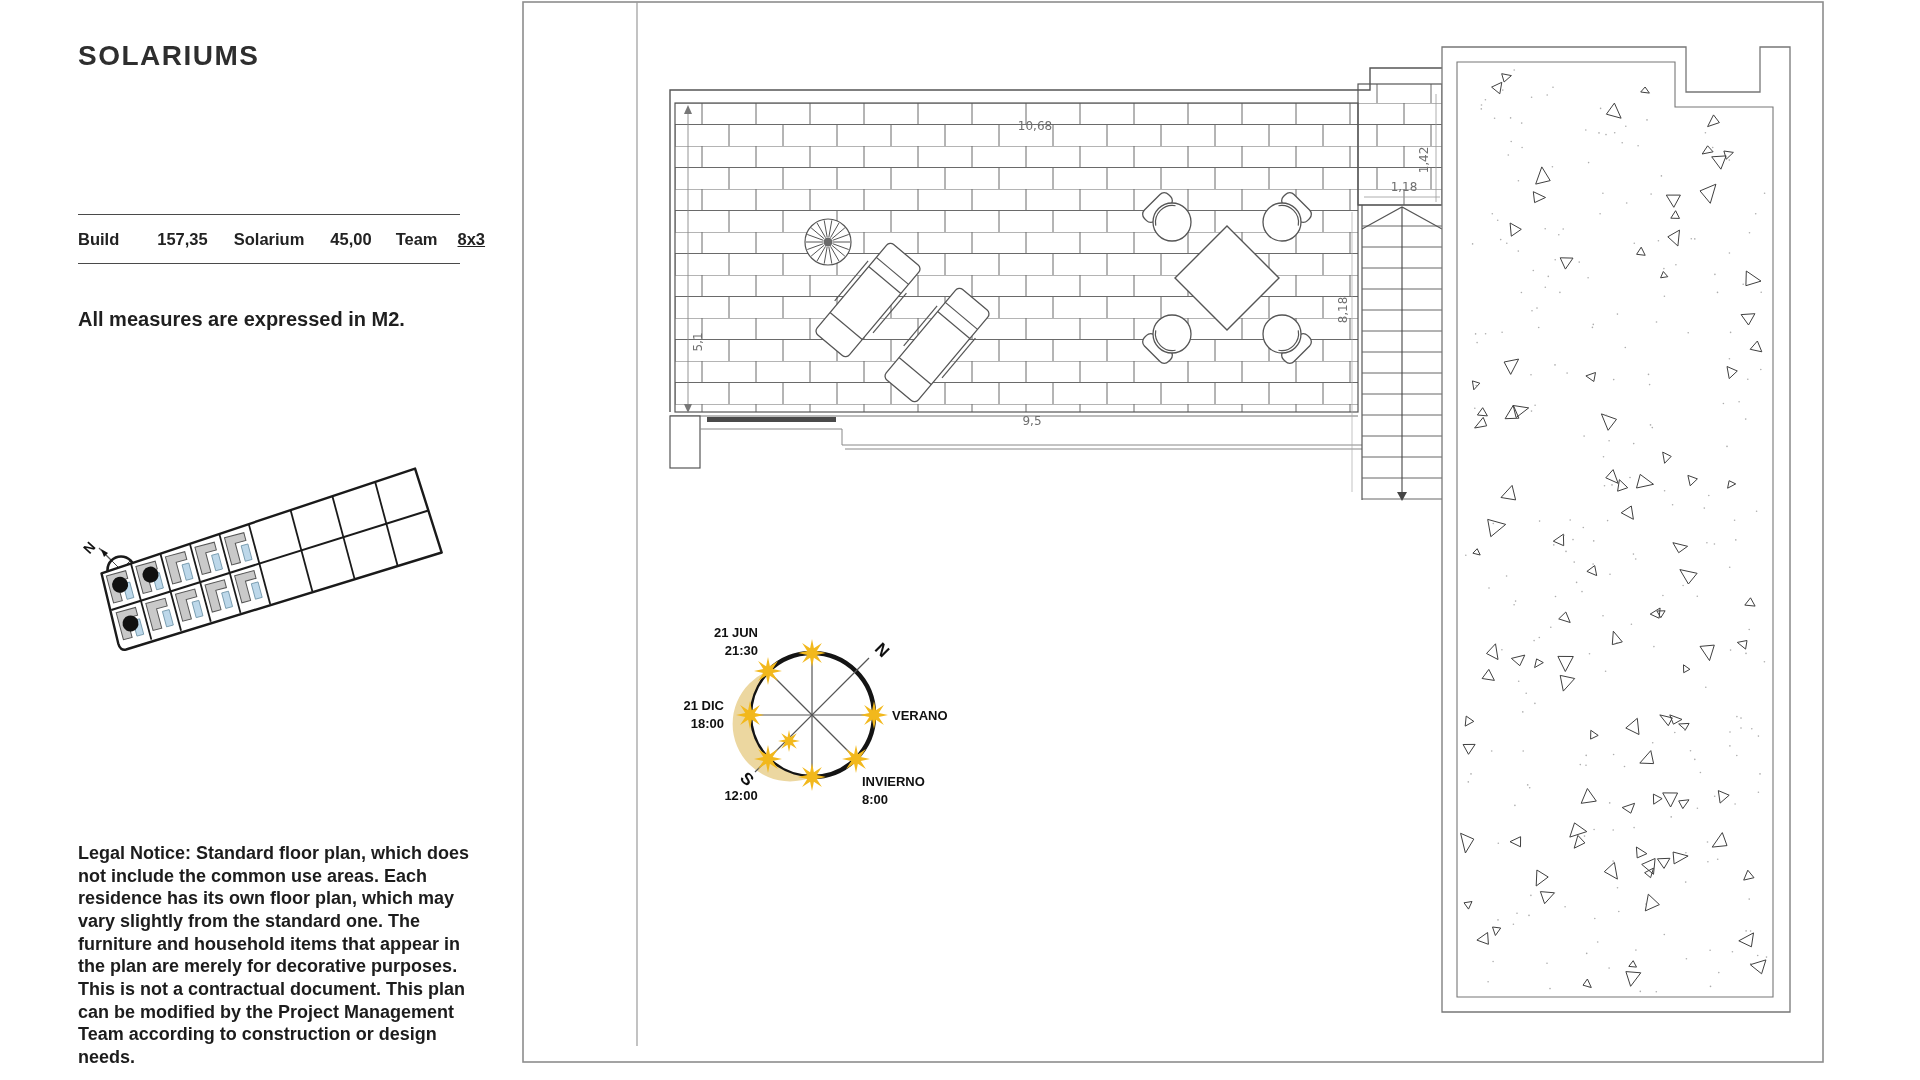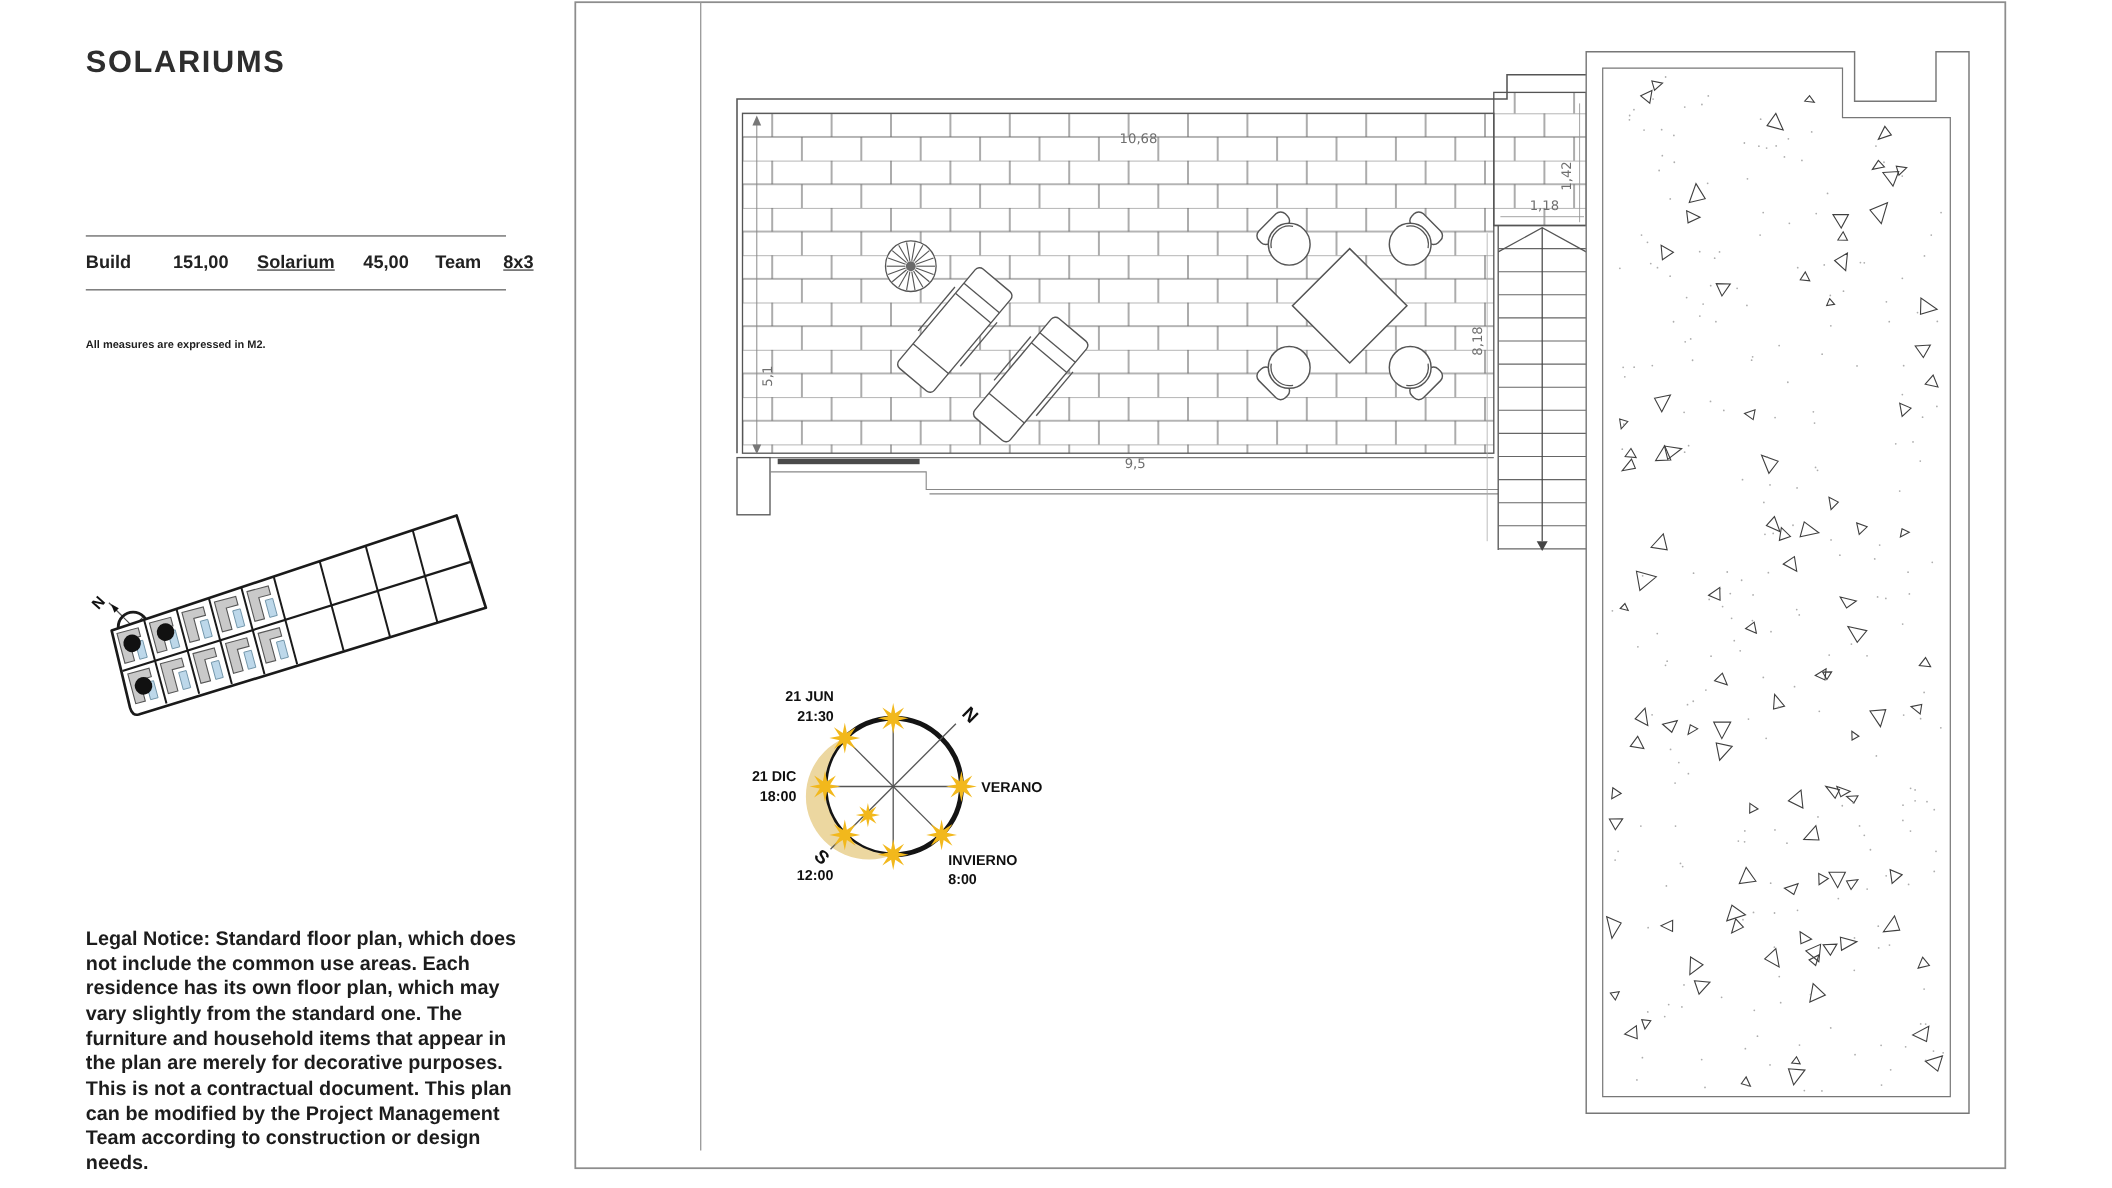"151,00" span.v { text: 151,00 -> 157,35 }
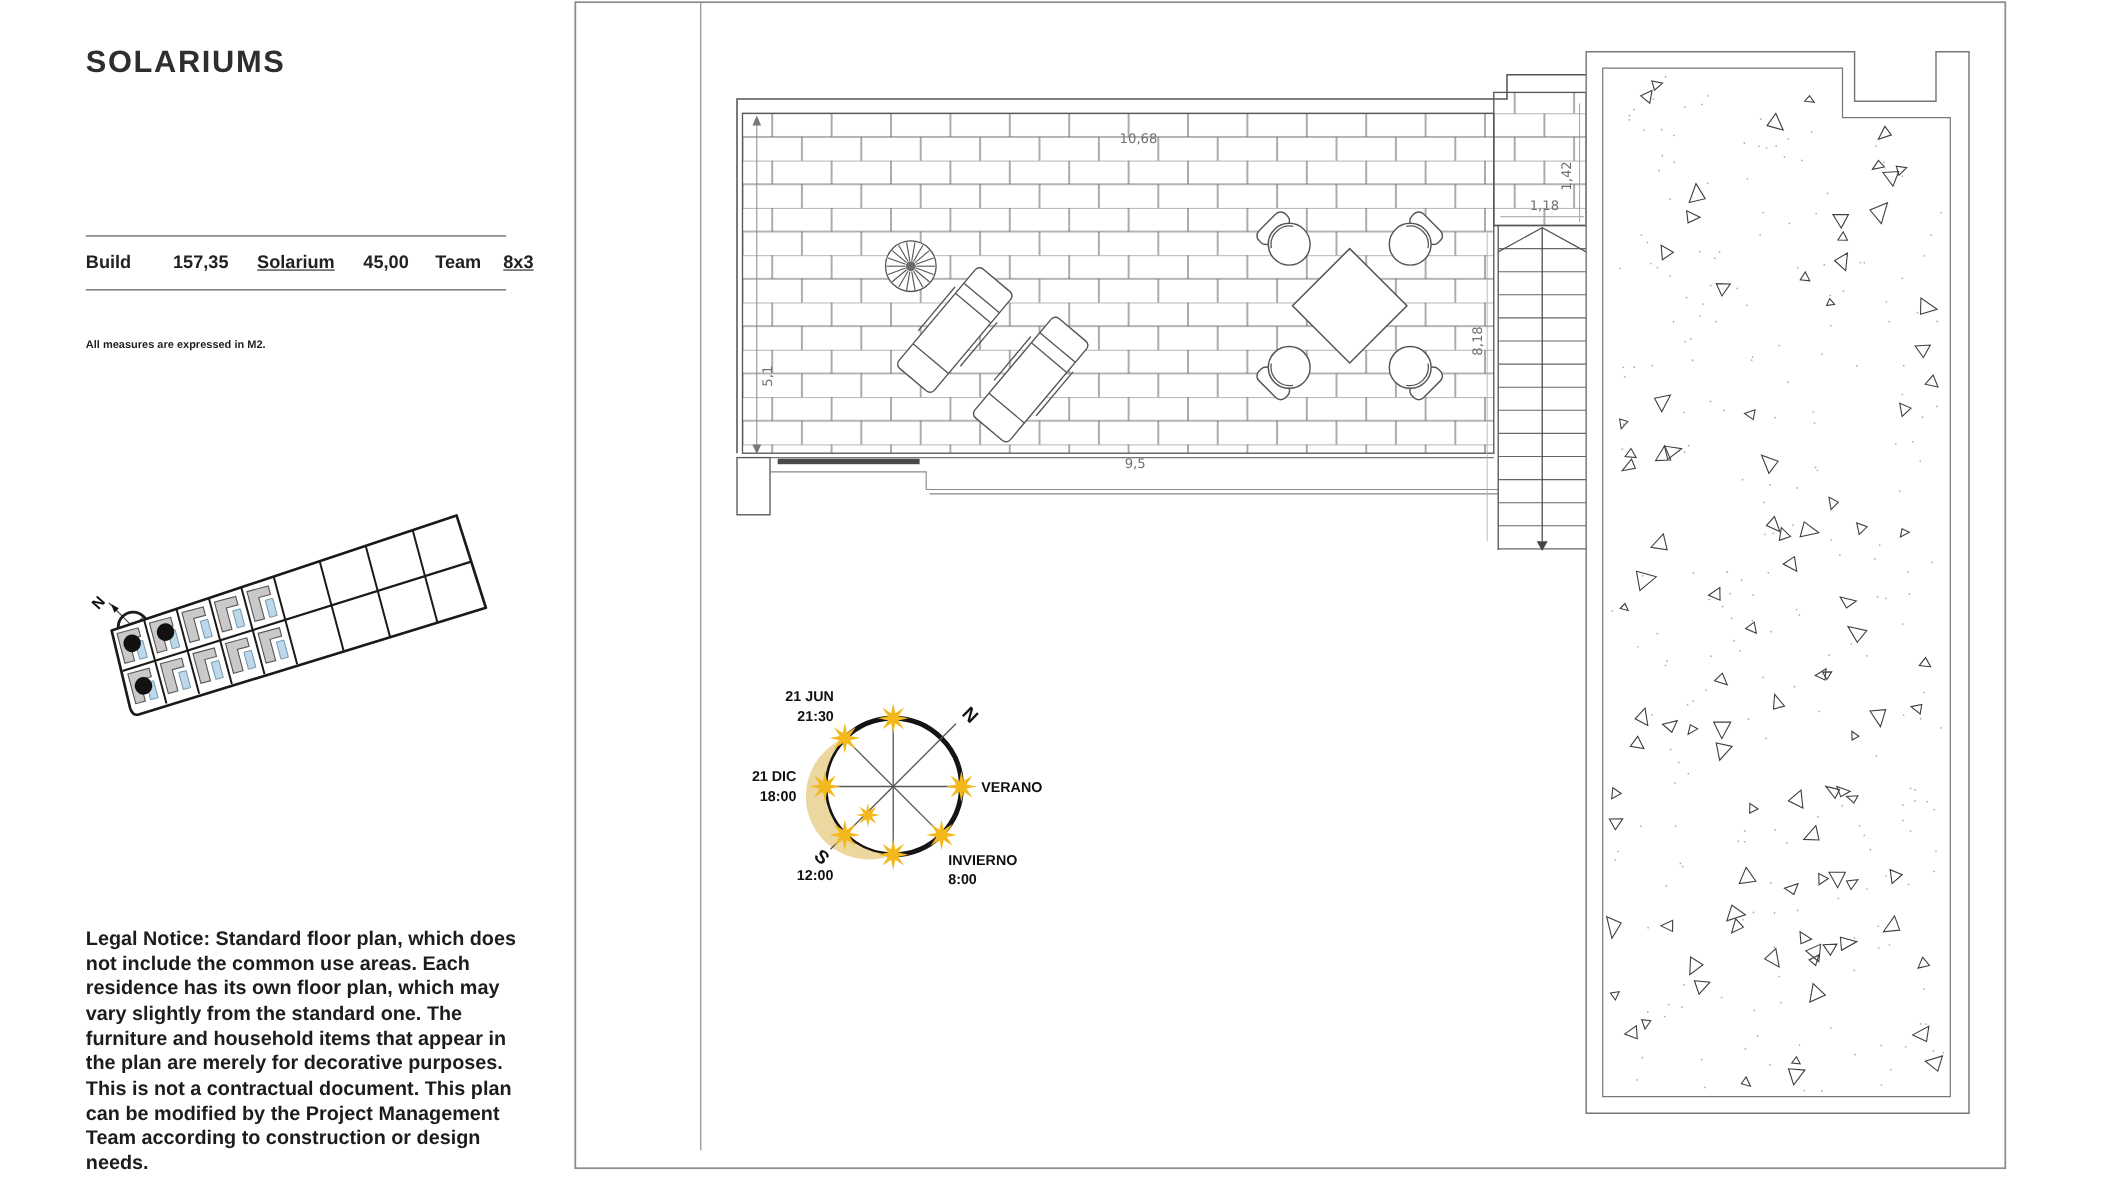"Solarium" .sp-sol { text-decoration: underline -> none }
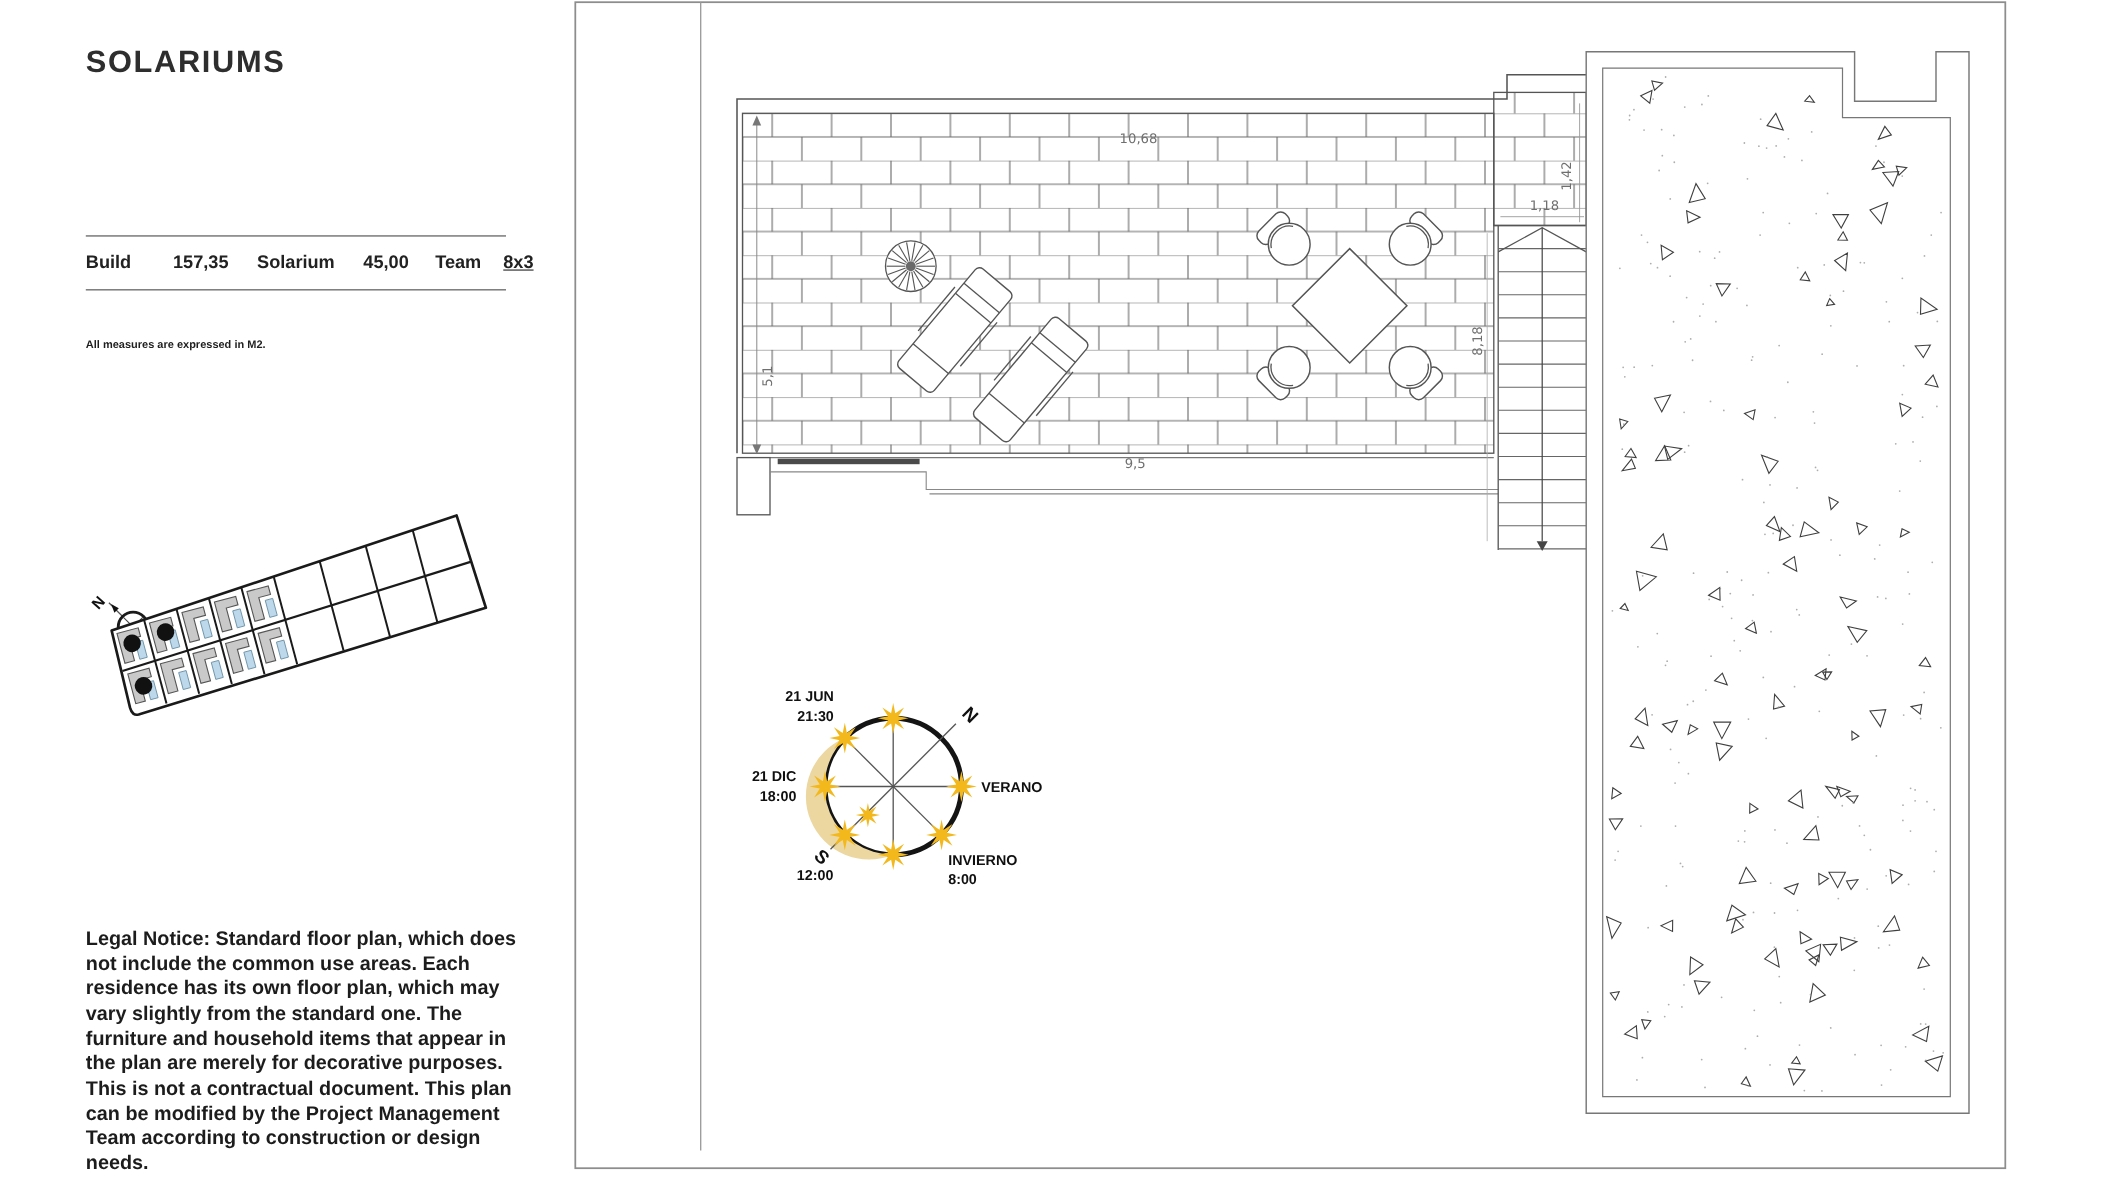"All measures are expressed in" .note { font-size: 10px -> 20px }
